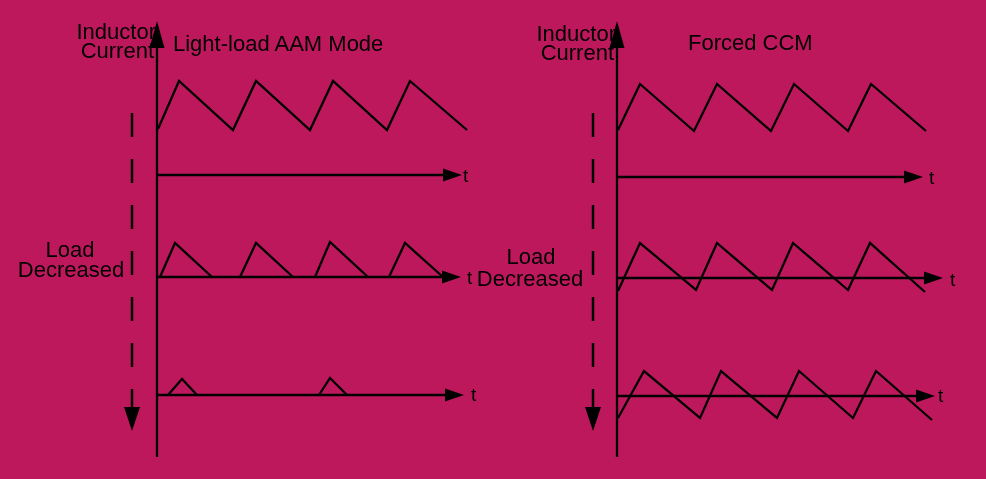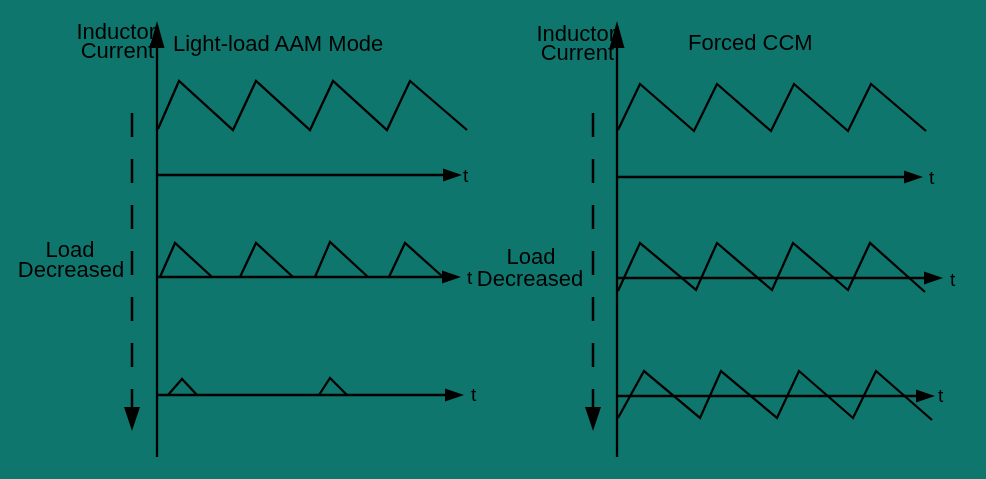"Inductor" .stage { background: #0f766e -> #be185d }
